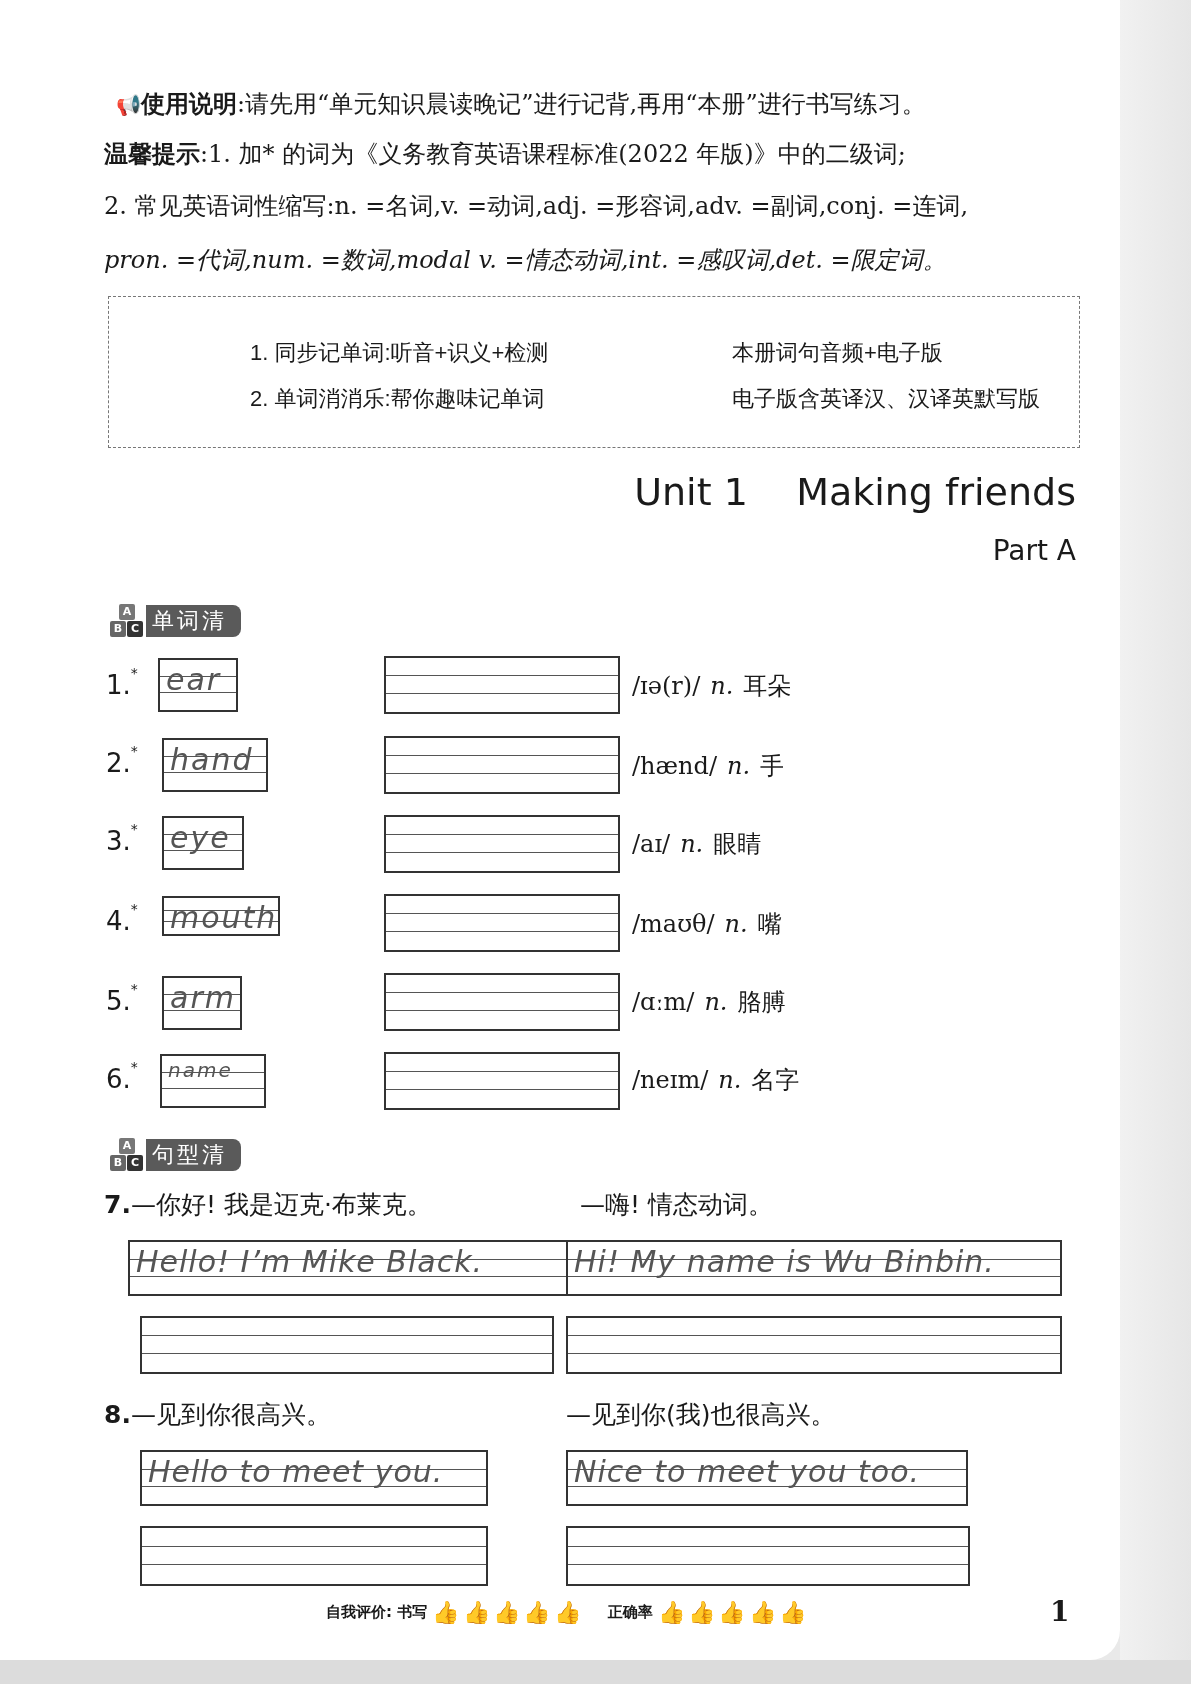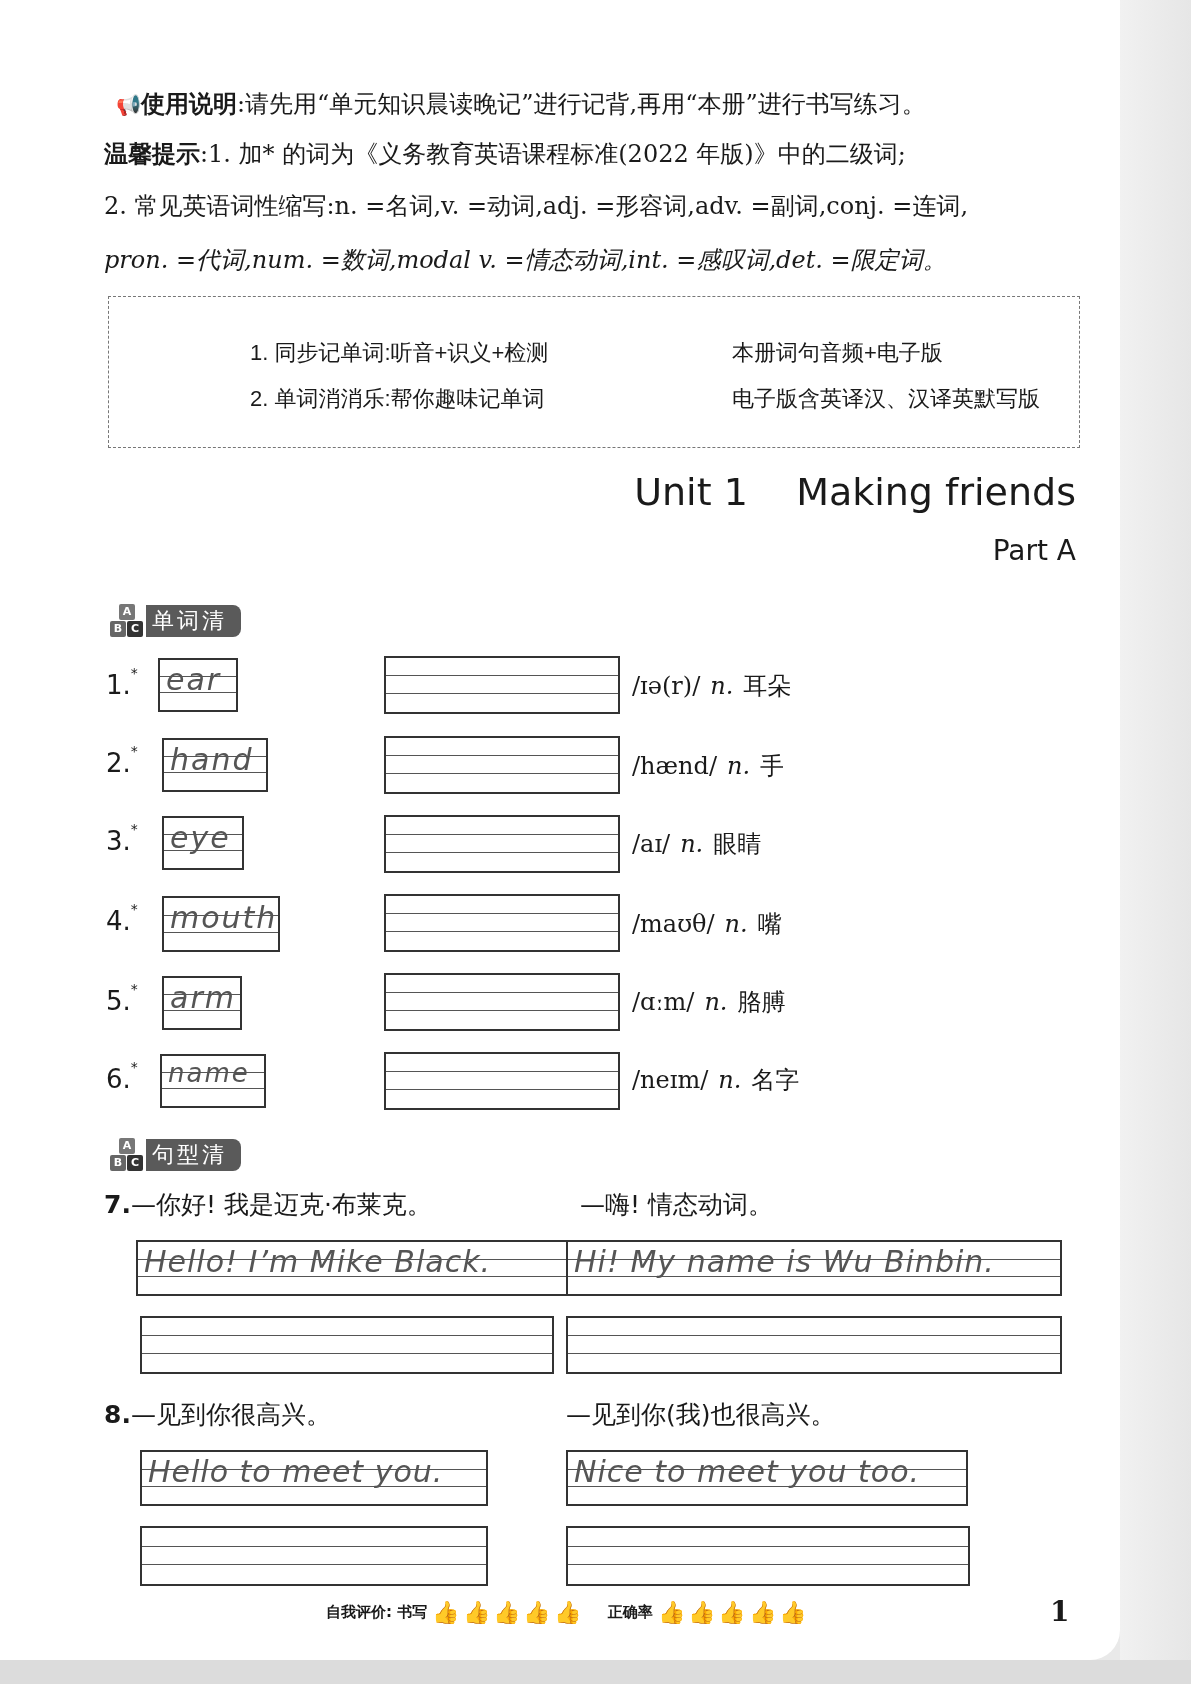"mouth" div.wbox { height: 56px -> 40px }
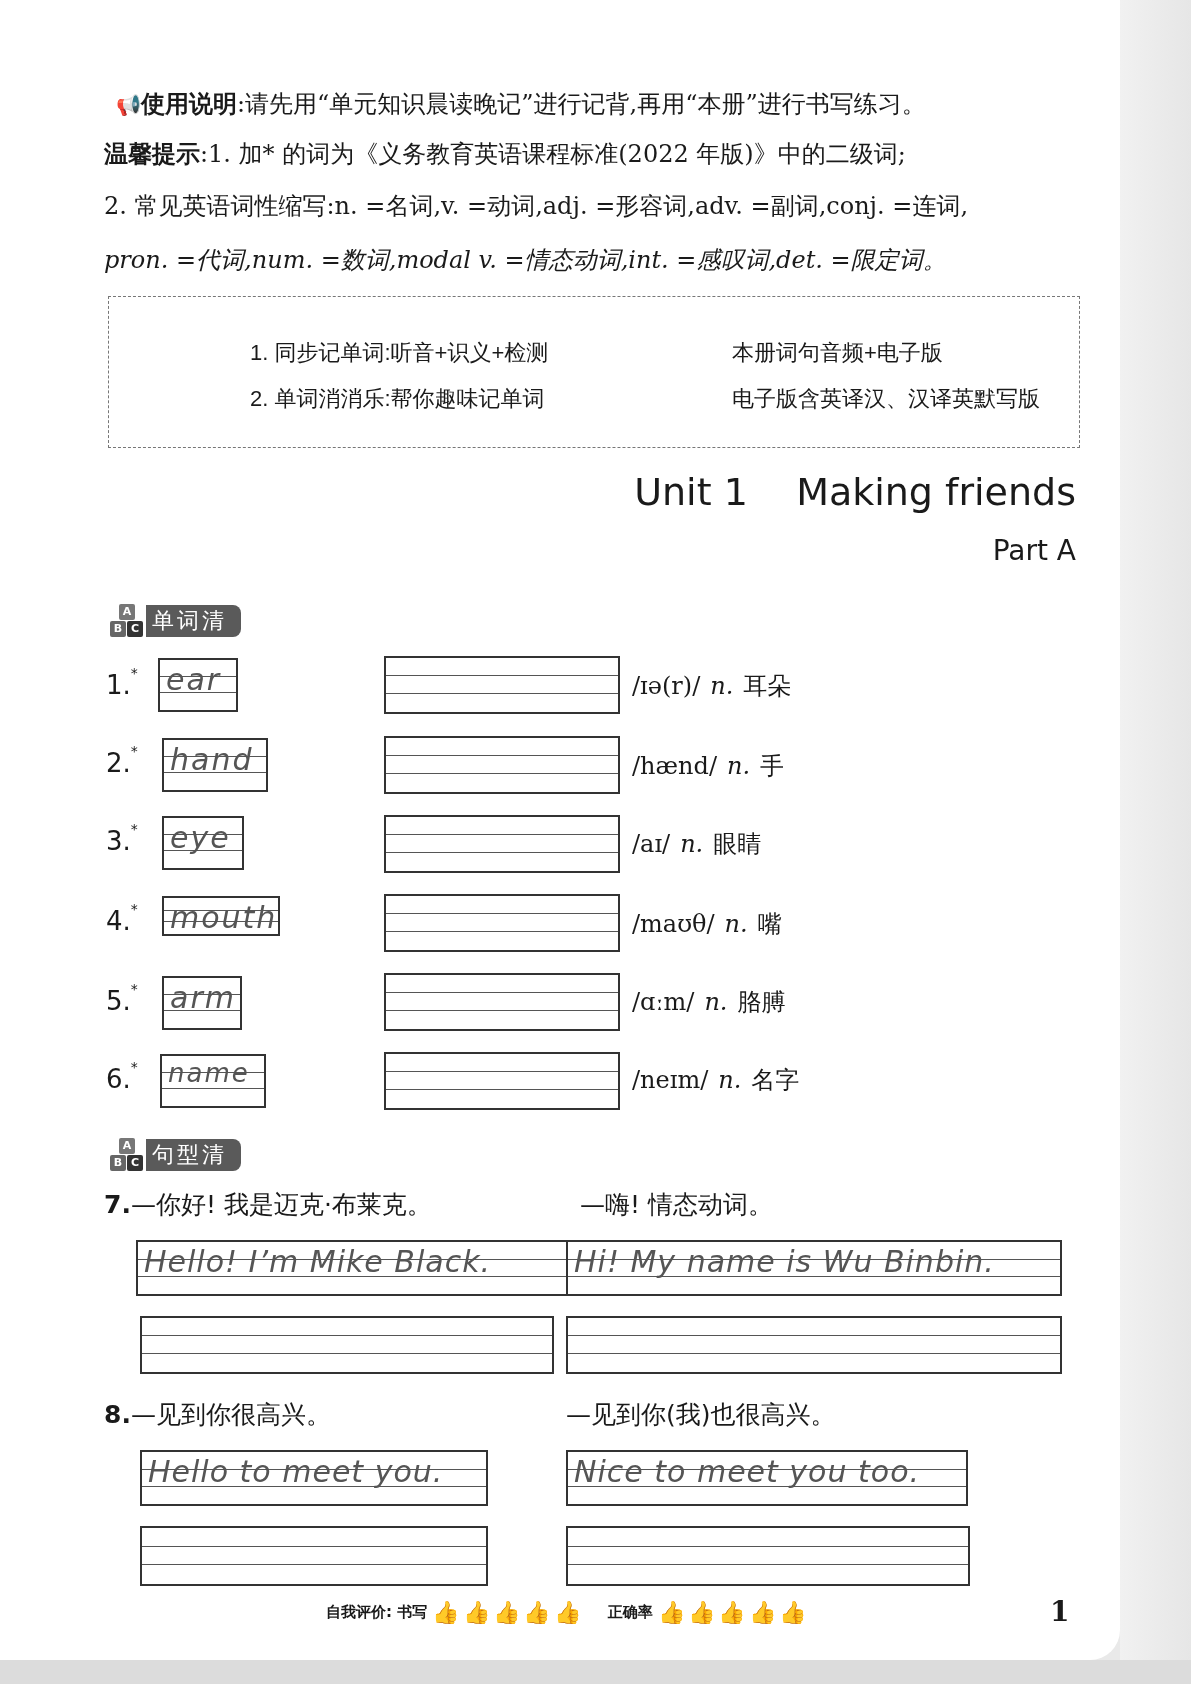"name" span.w { font-size: 26px -> 20px }
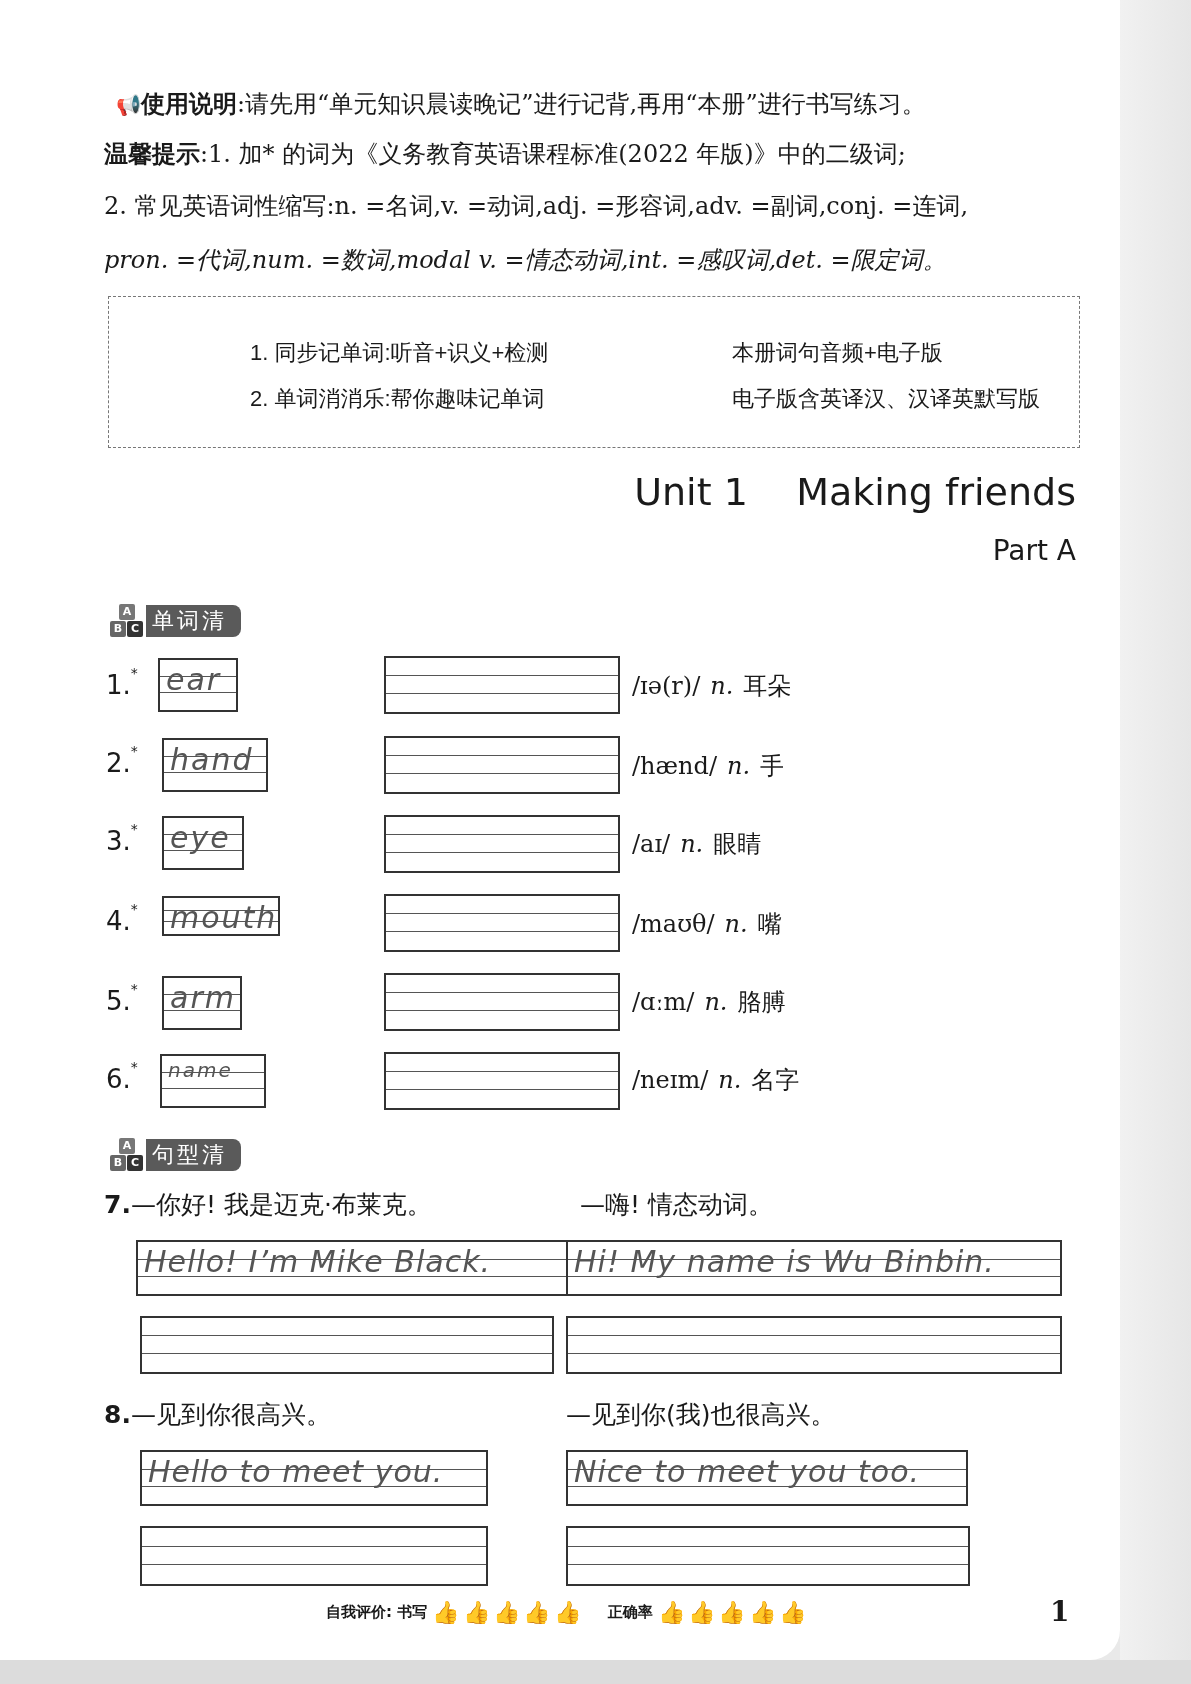"Hello! I’m Mike Black." div.wbox { left: 136px -> 128px }
